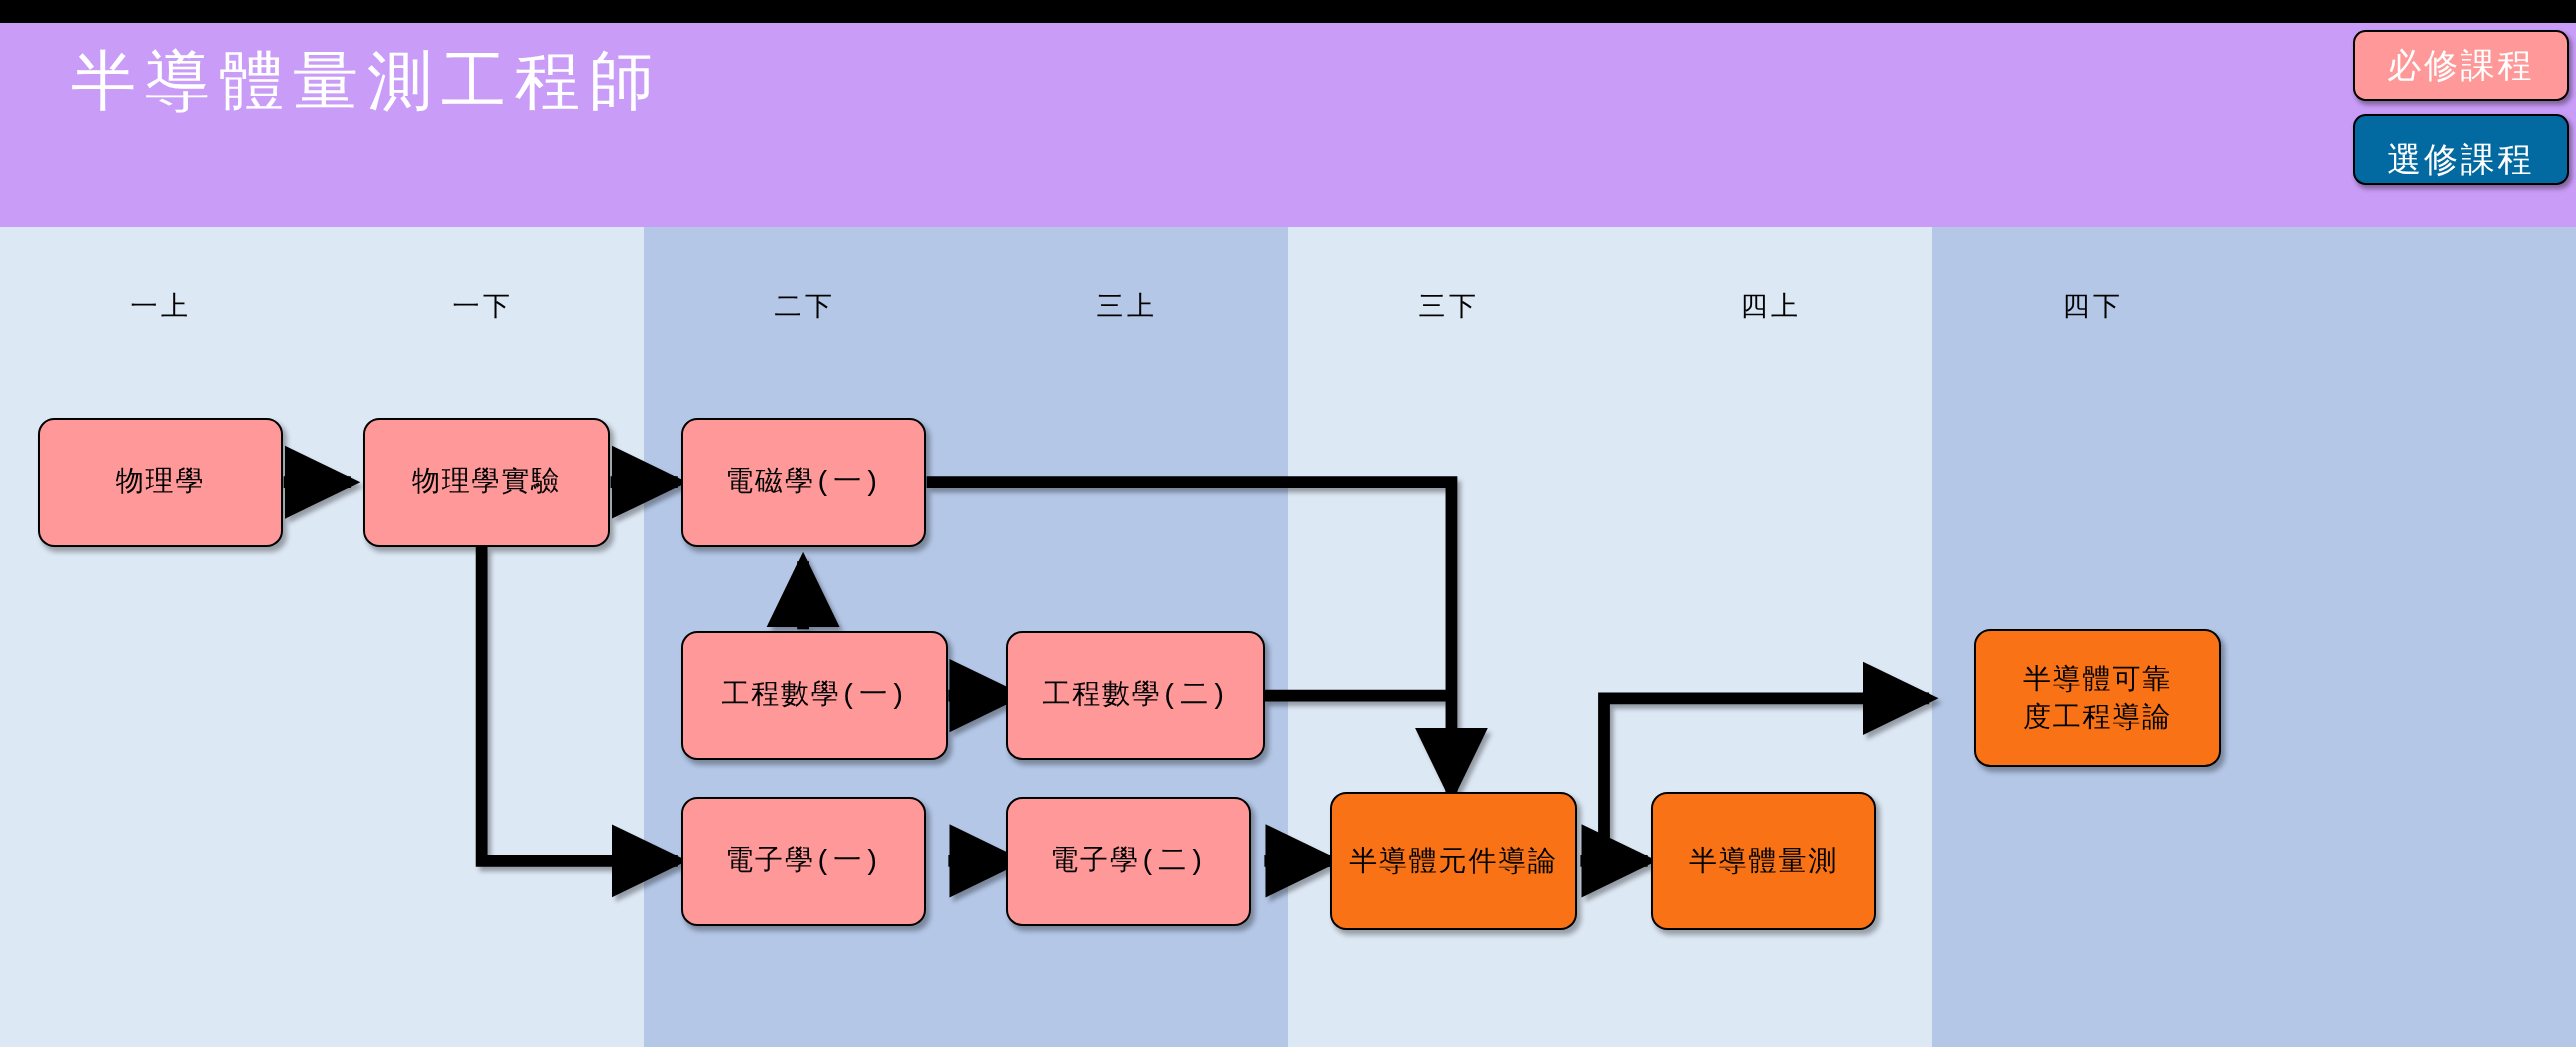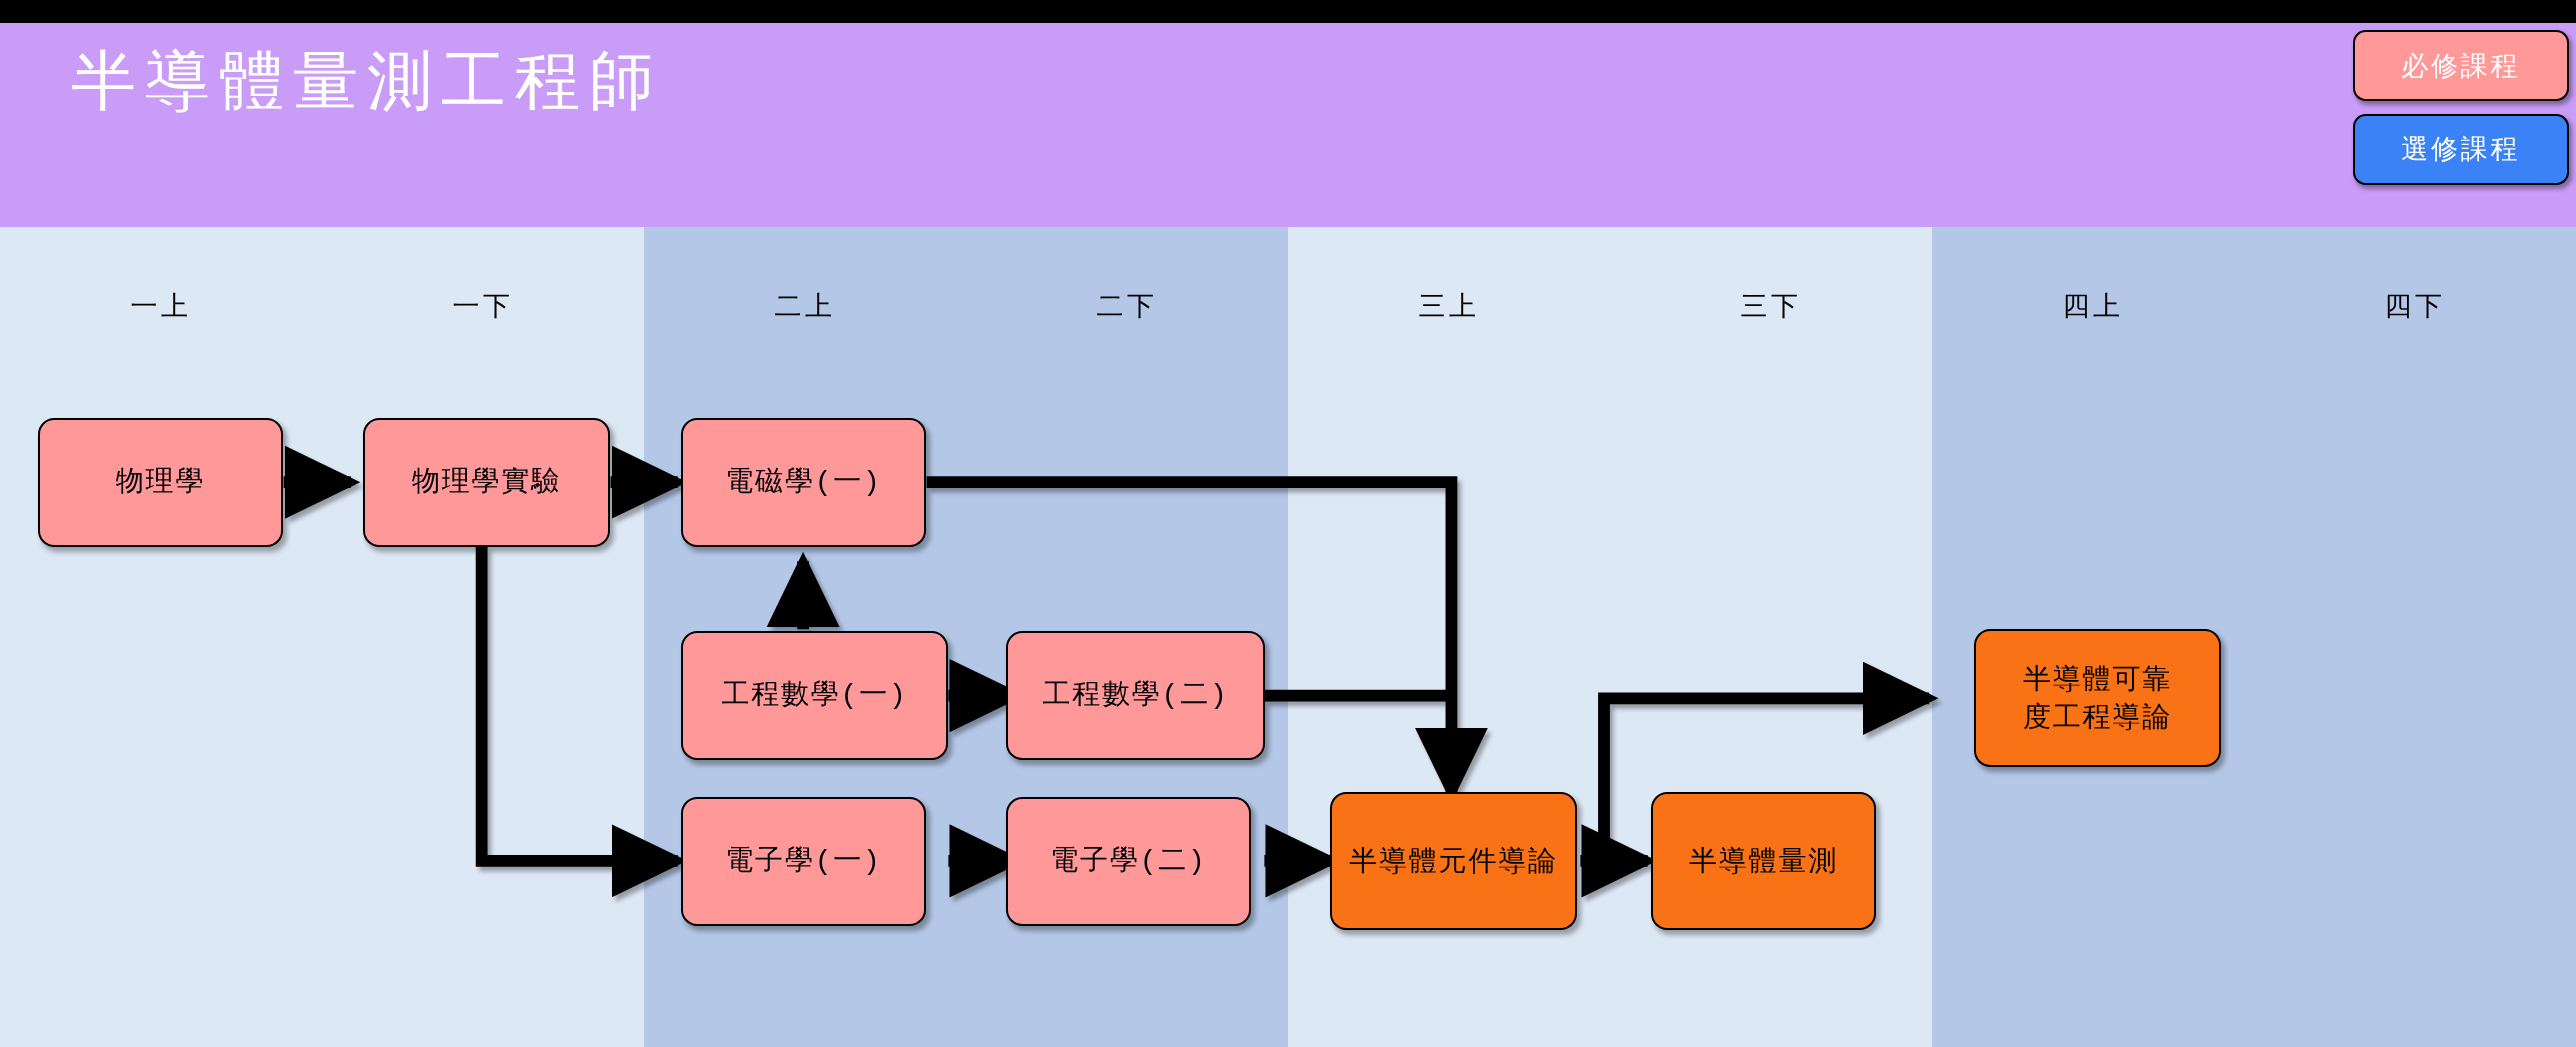"必修課程" .legend-chip { font-size: 27px -> 34px }
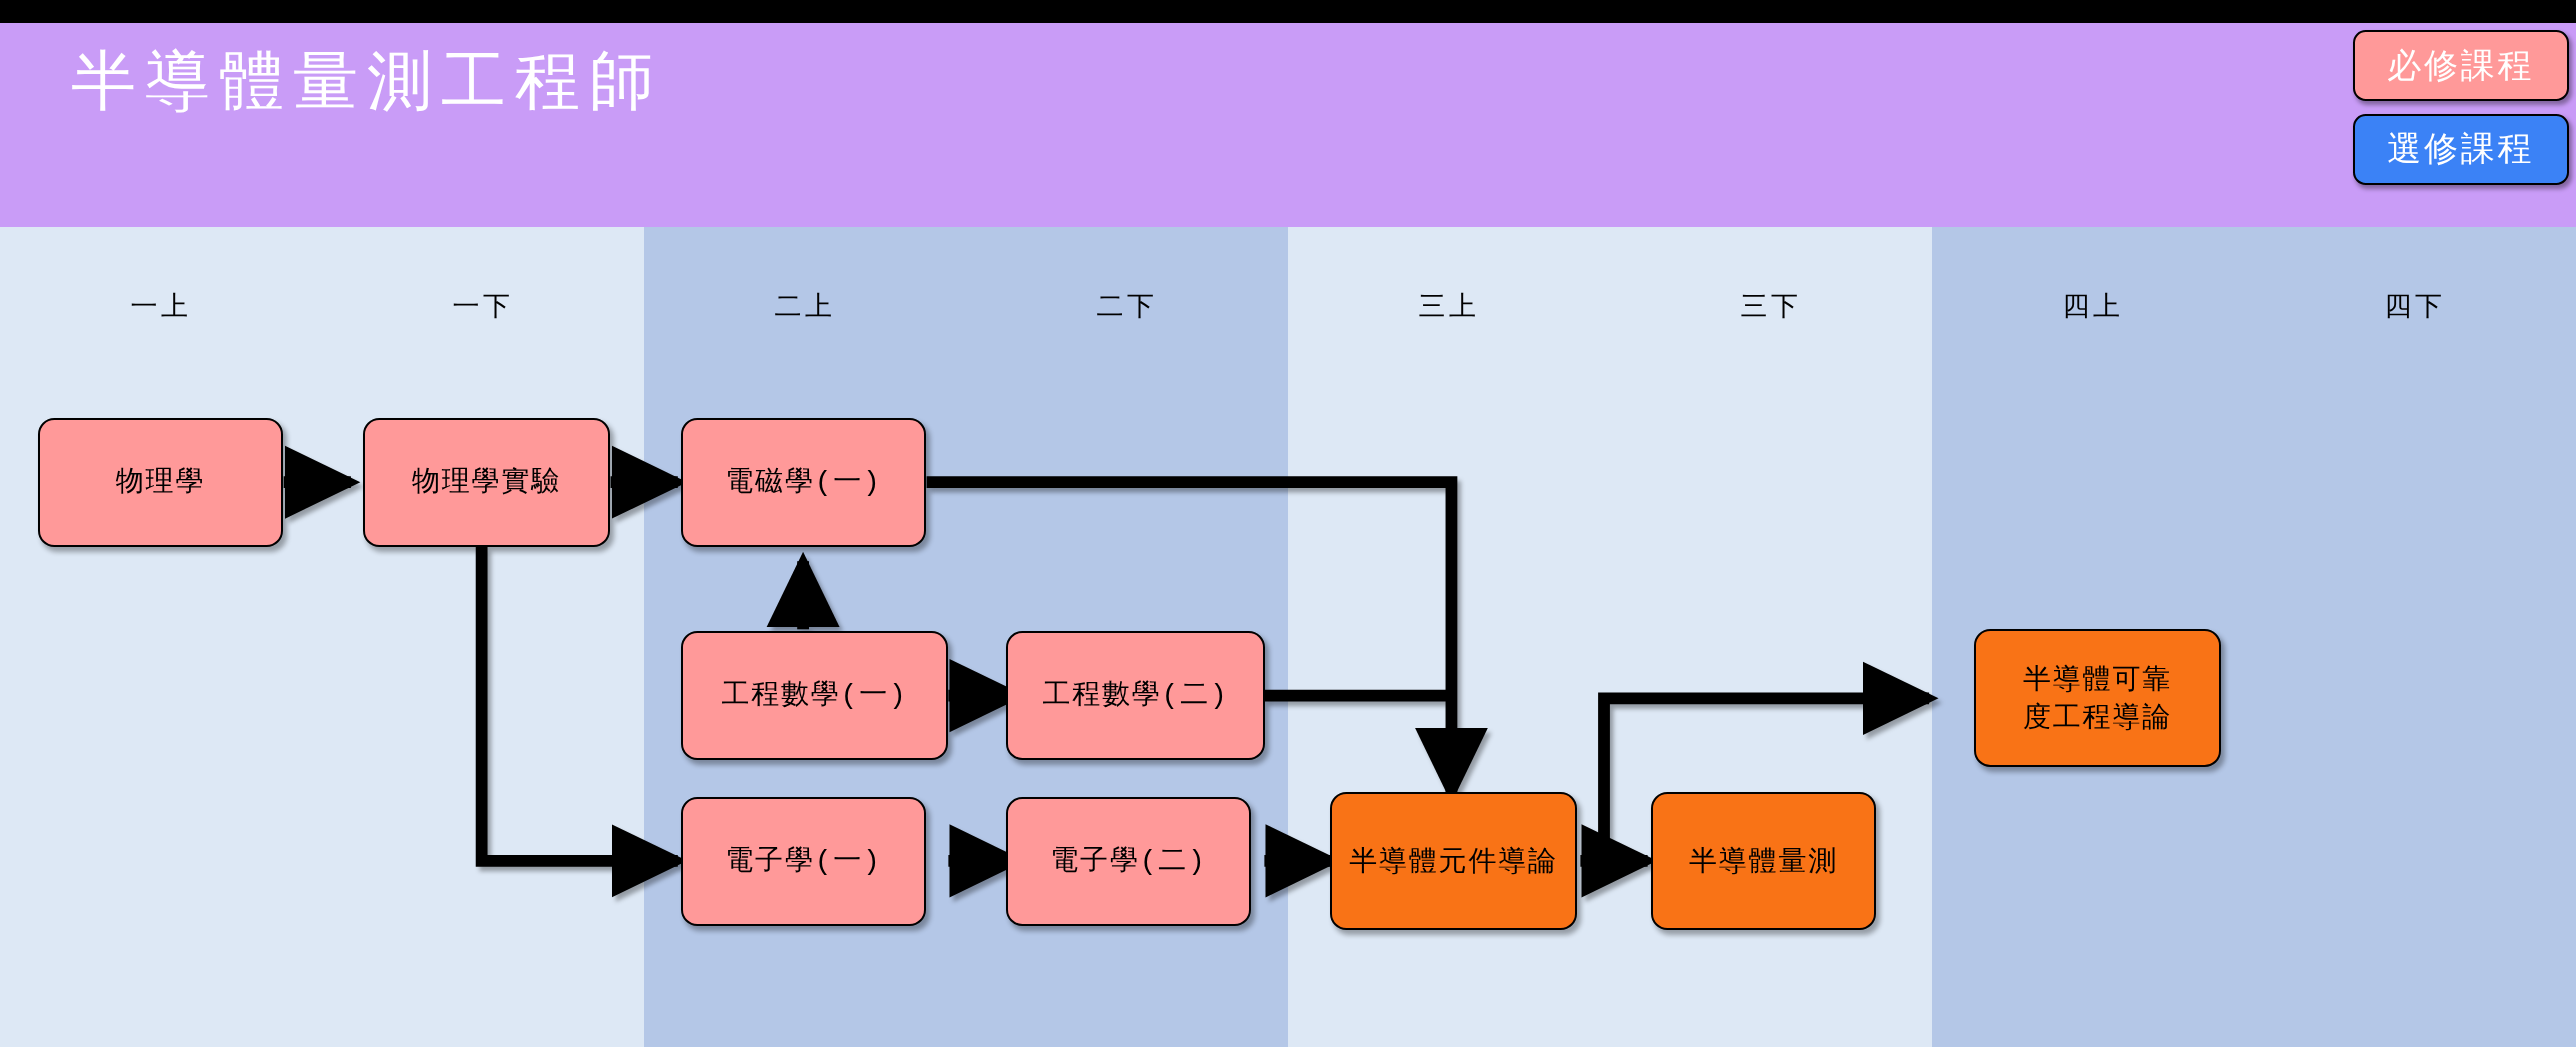"選修課程" .legend-elective { align-items: none -> flex-end; background: #3b82f6 -> #0369a1 }
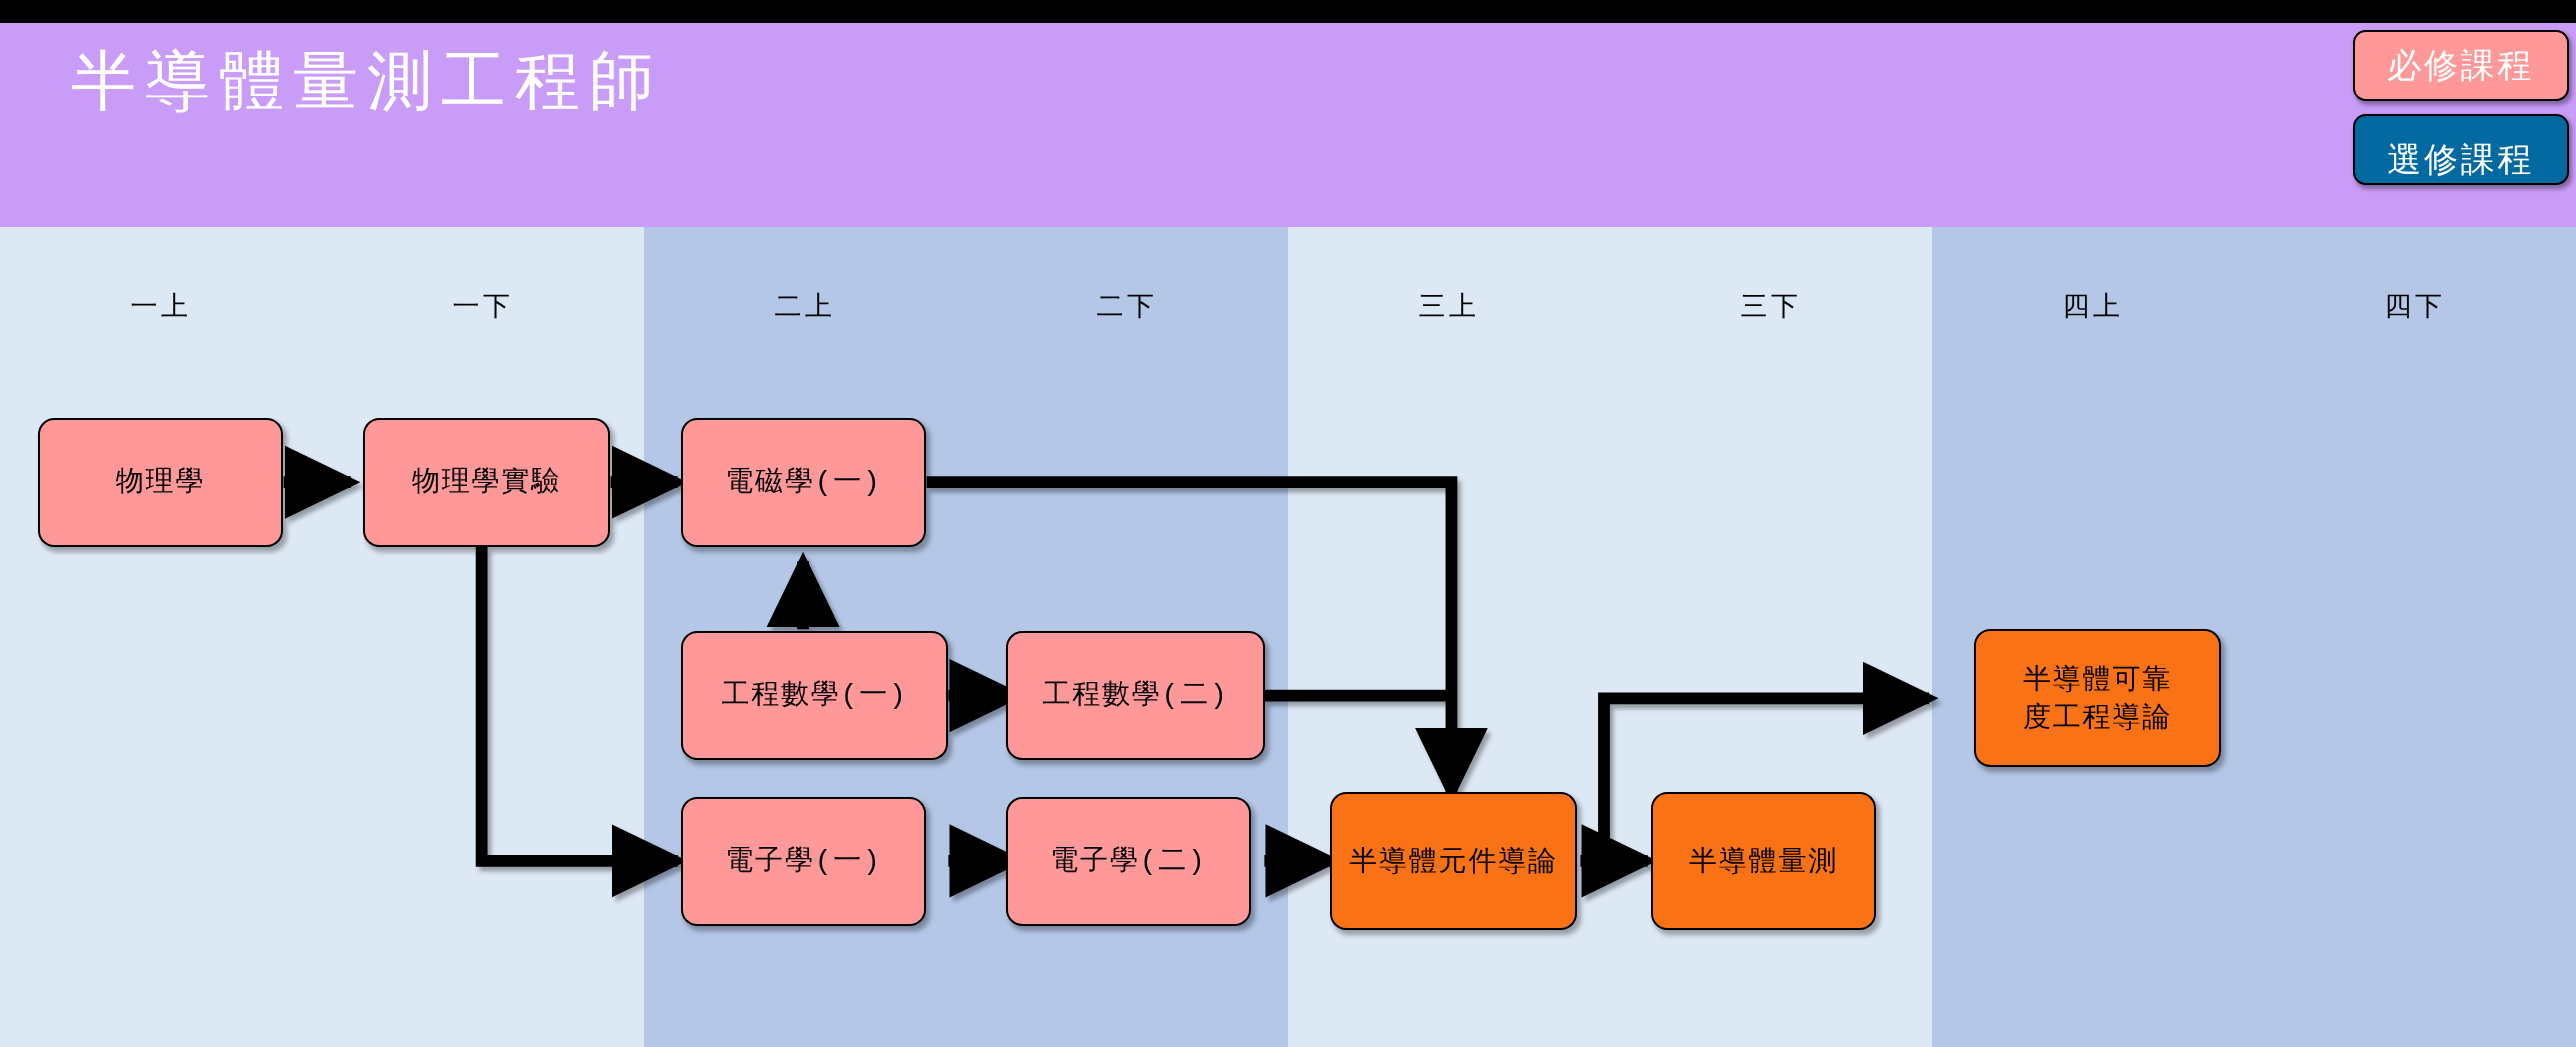"二上" div.semester-label { html: <div>二上</div> -> none }
